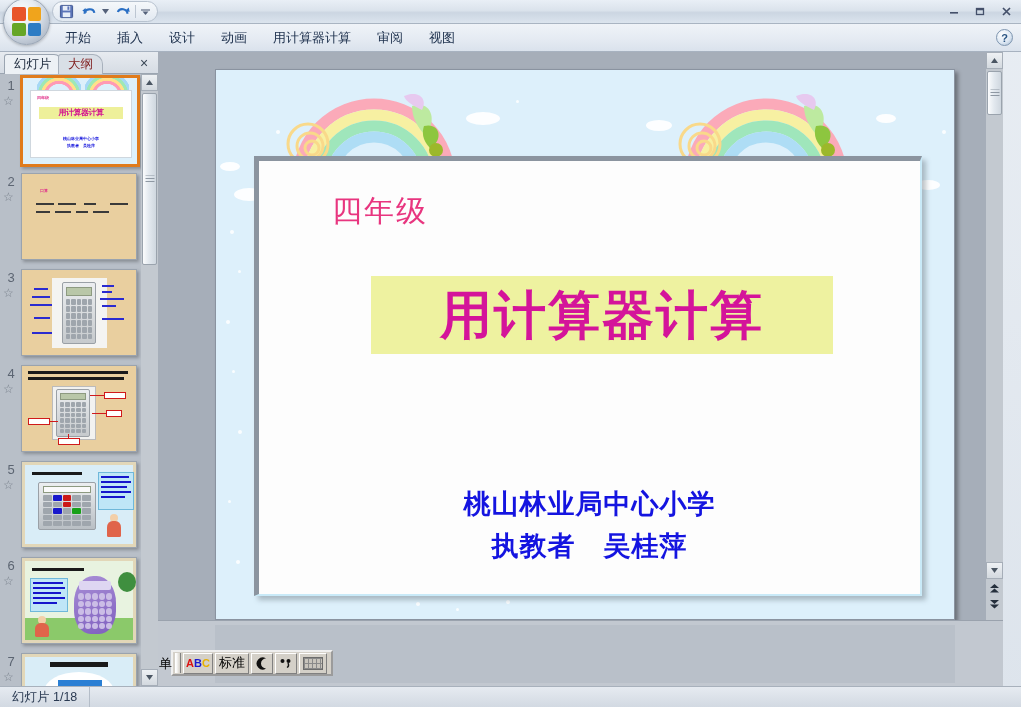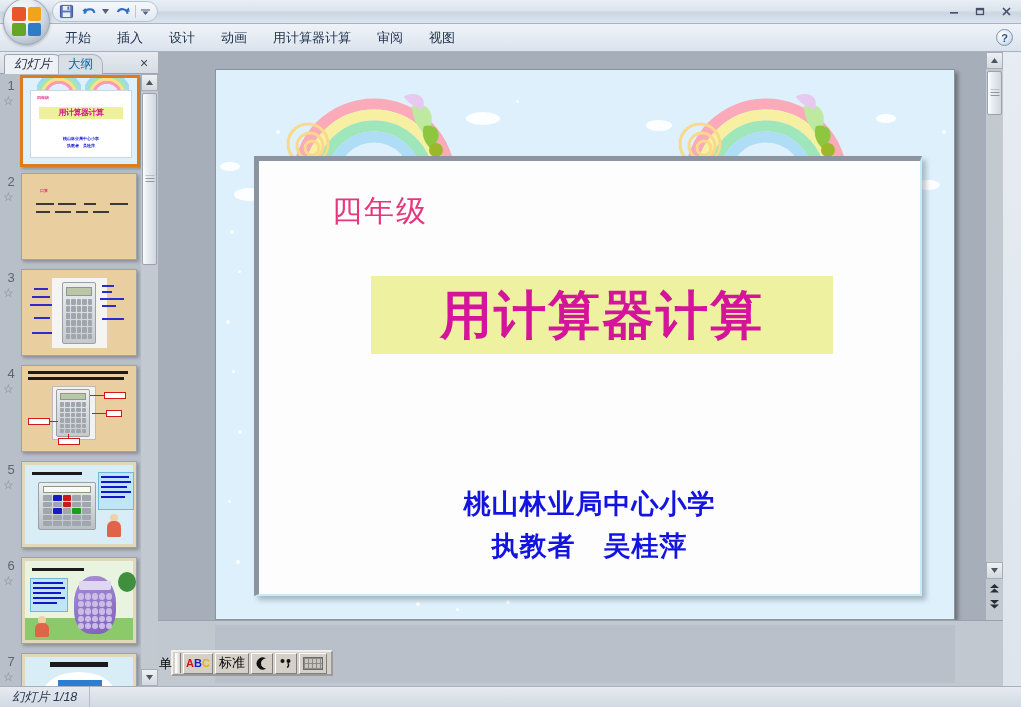"幻灯片" .lp-tab.active { font-style: italic -> none }
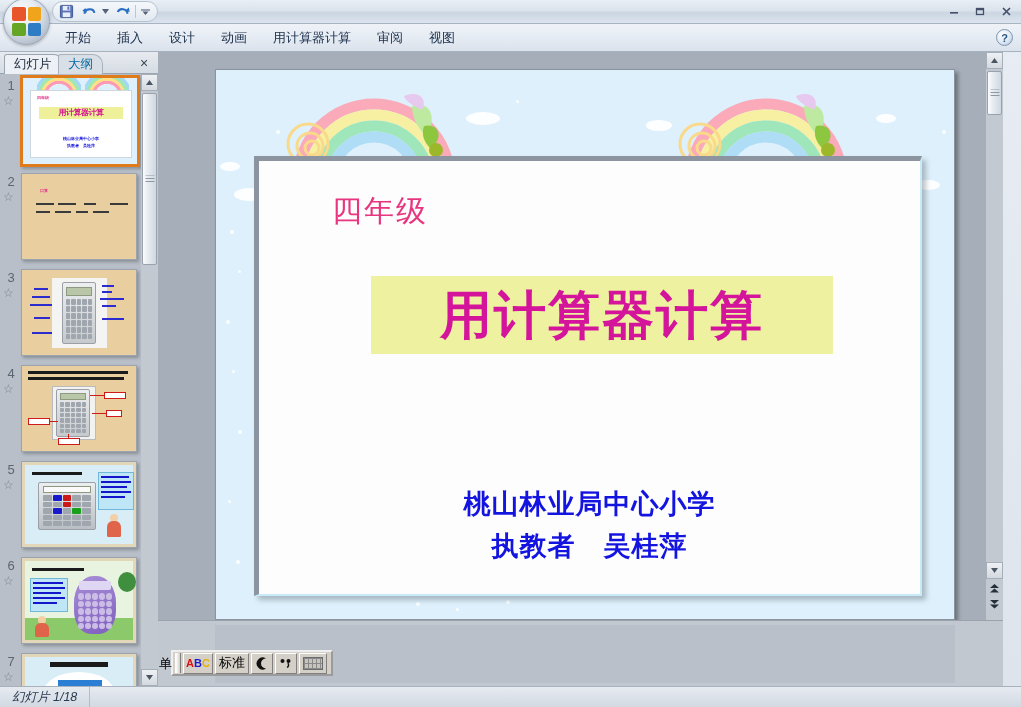"大纲" .lp-tab.inactive { color: #0369a1 -> #7f1d1d }
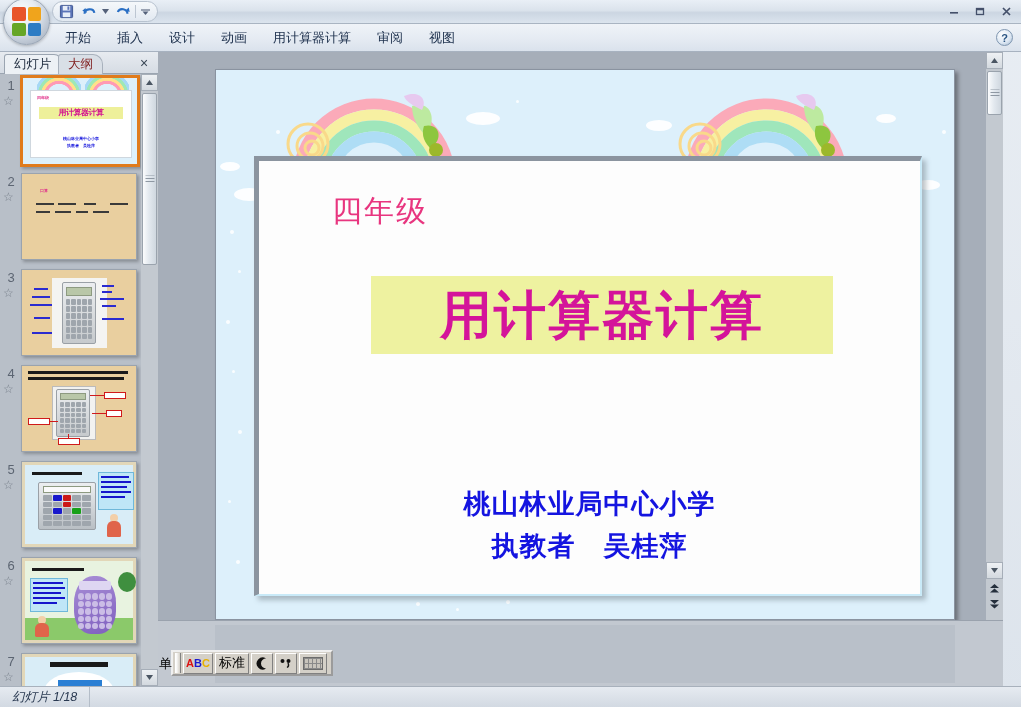"幻灯片 1/18" .status-seg { font-style: italic -> none }
